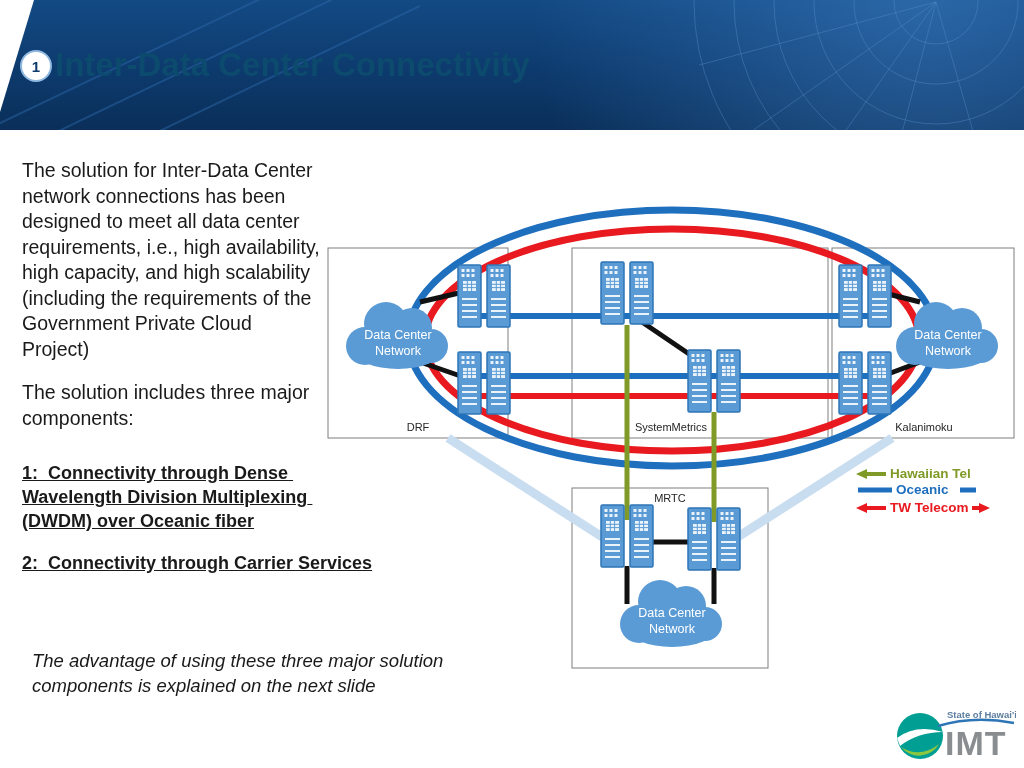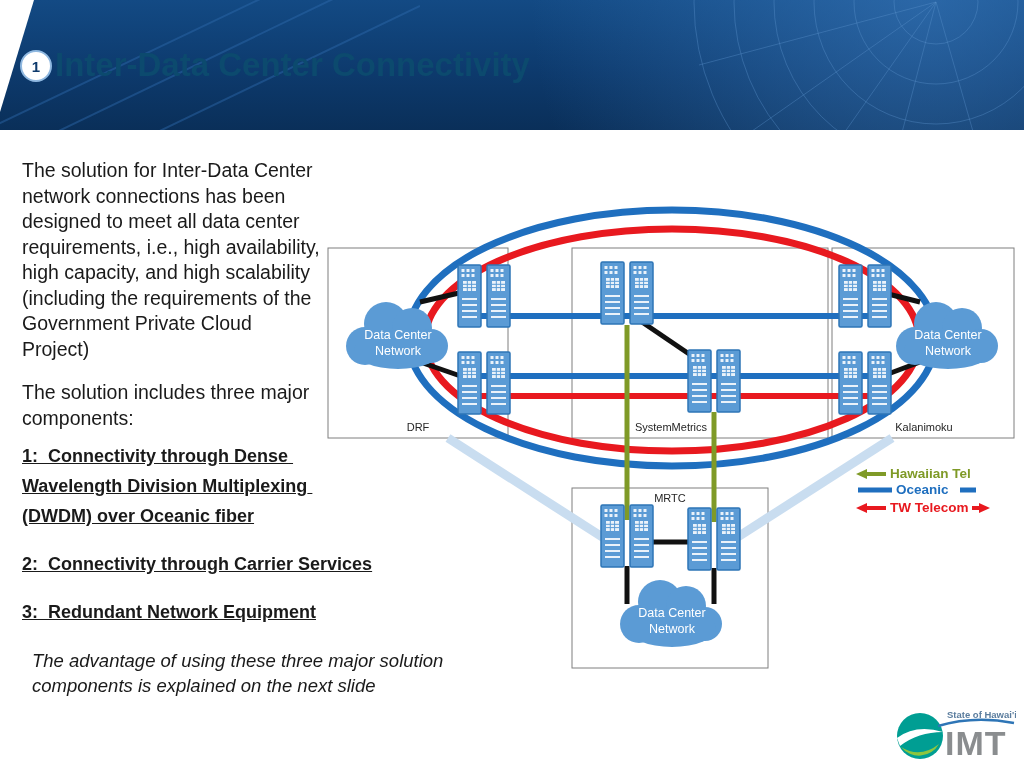"The solution includes three major" .intro { margin: 0 0 10px 0 -> 0 0 30px 0 }
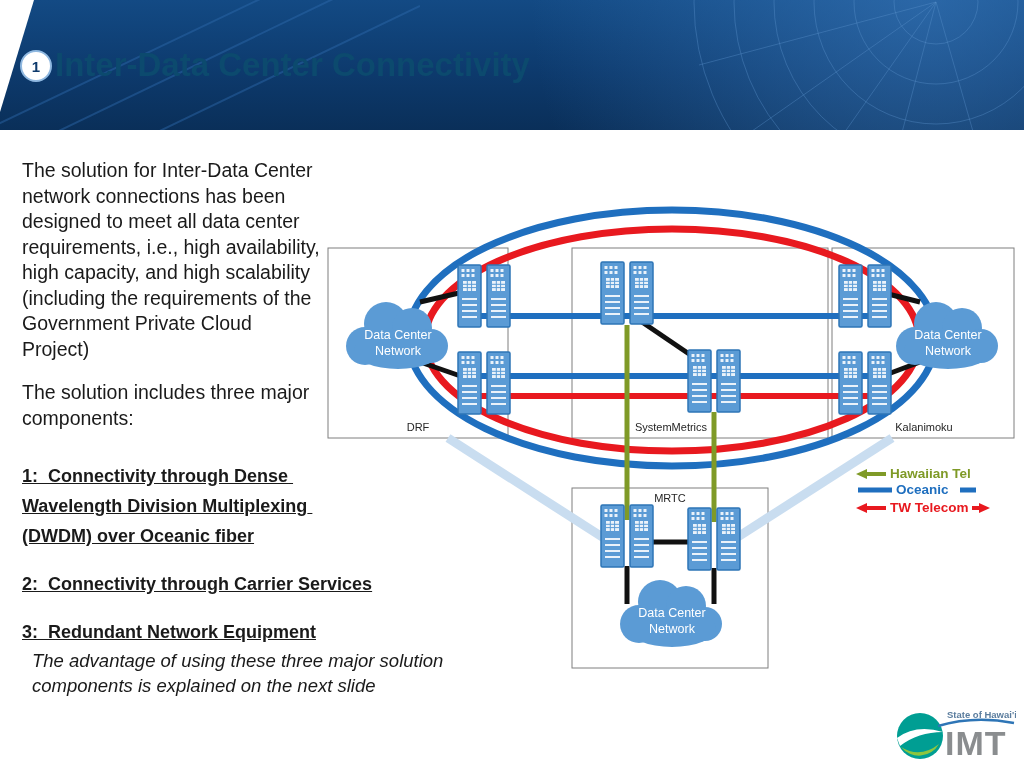"1: Connectivity through Dense Wavelength" .comp { line-height: 30px -> 24px }
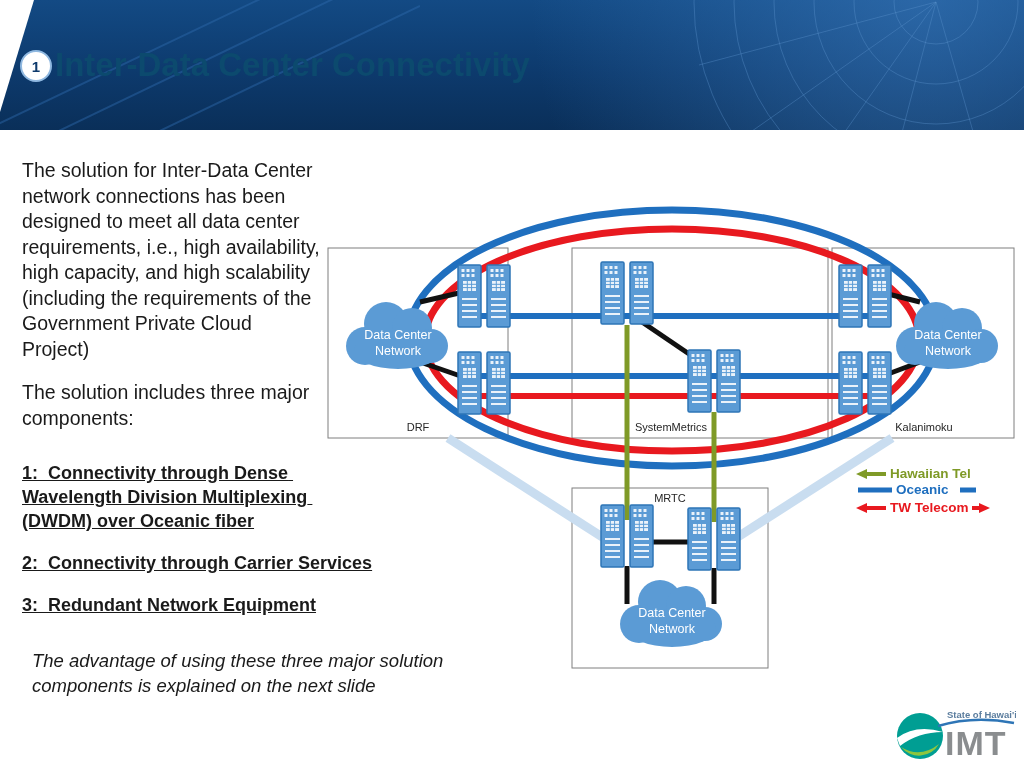"3: Redundant Network Equipment" p.comp { html: <p>3: Redundant Network Equipment</p> -> none }
